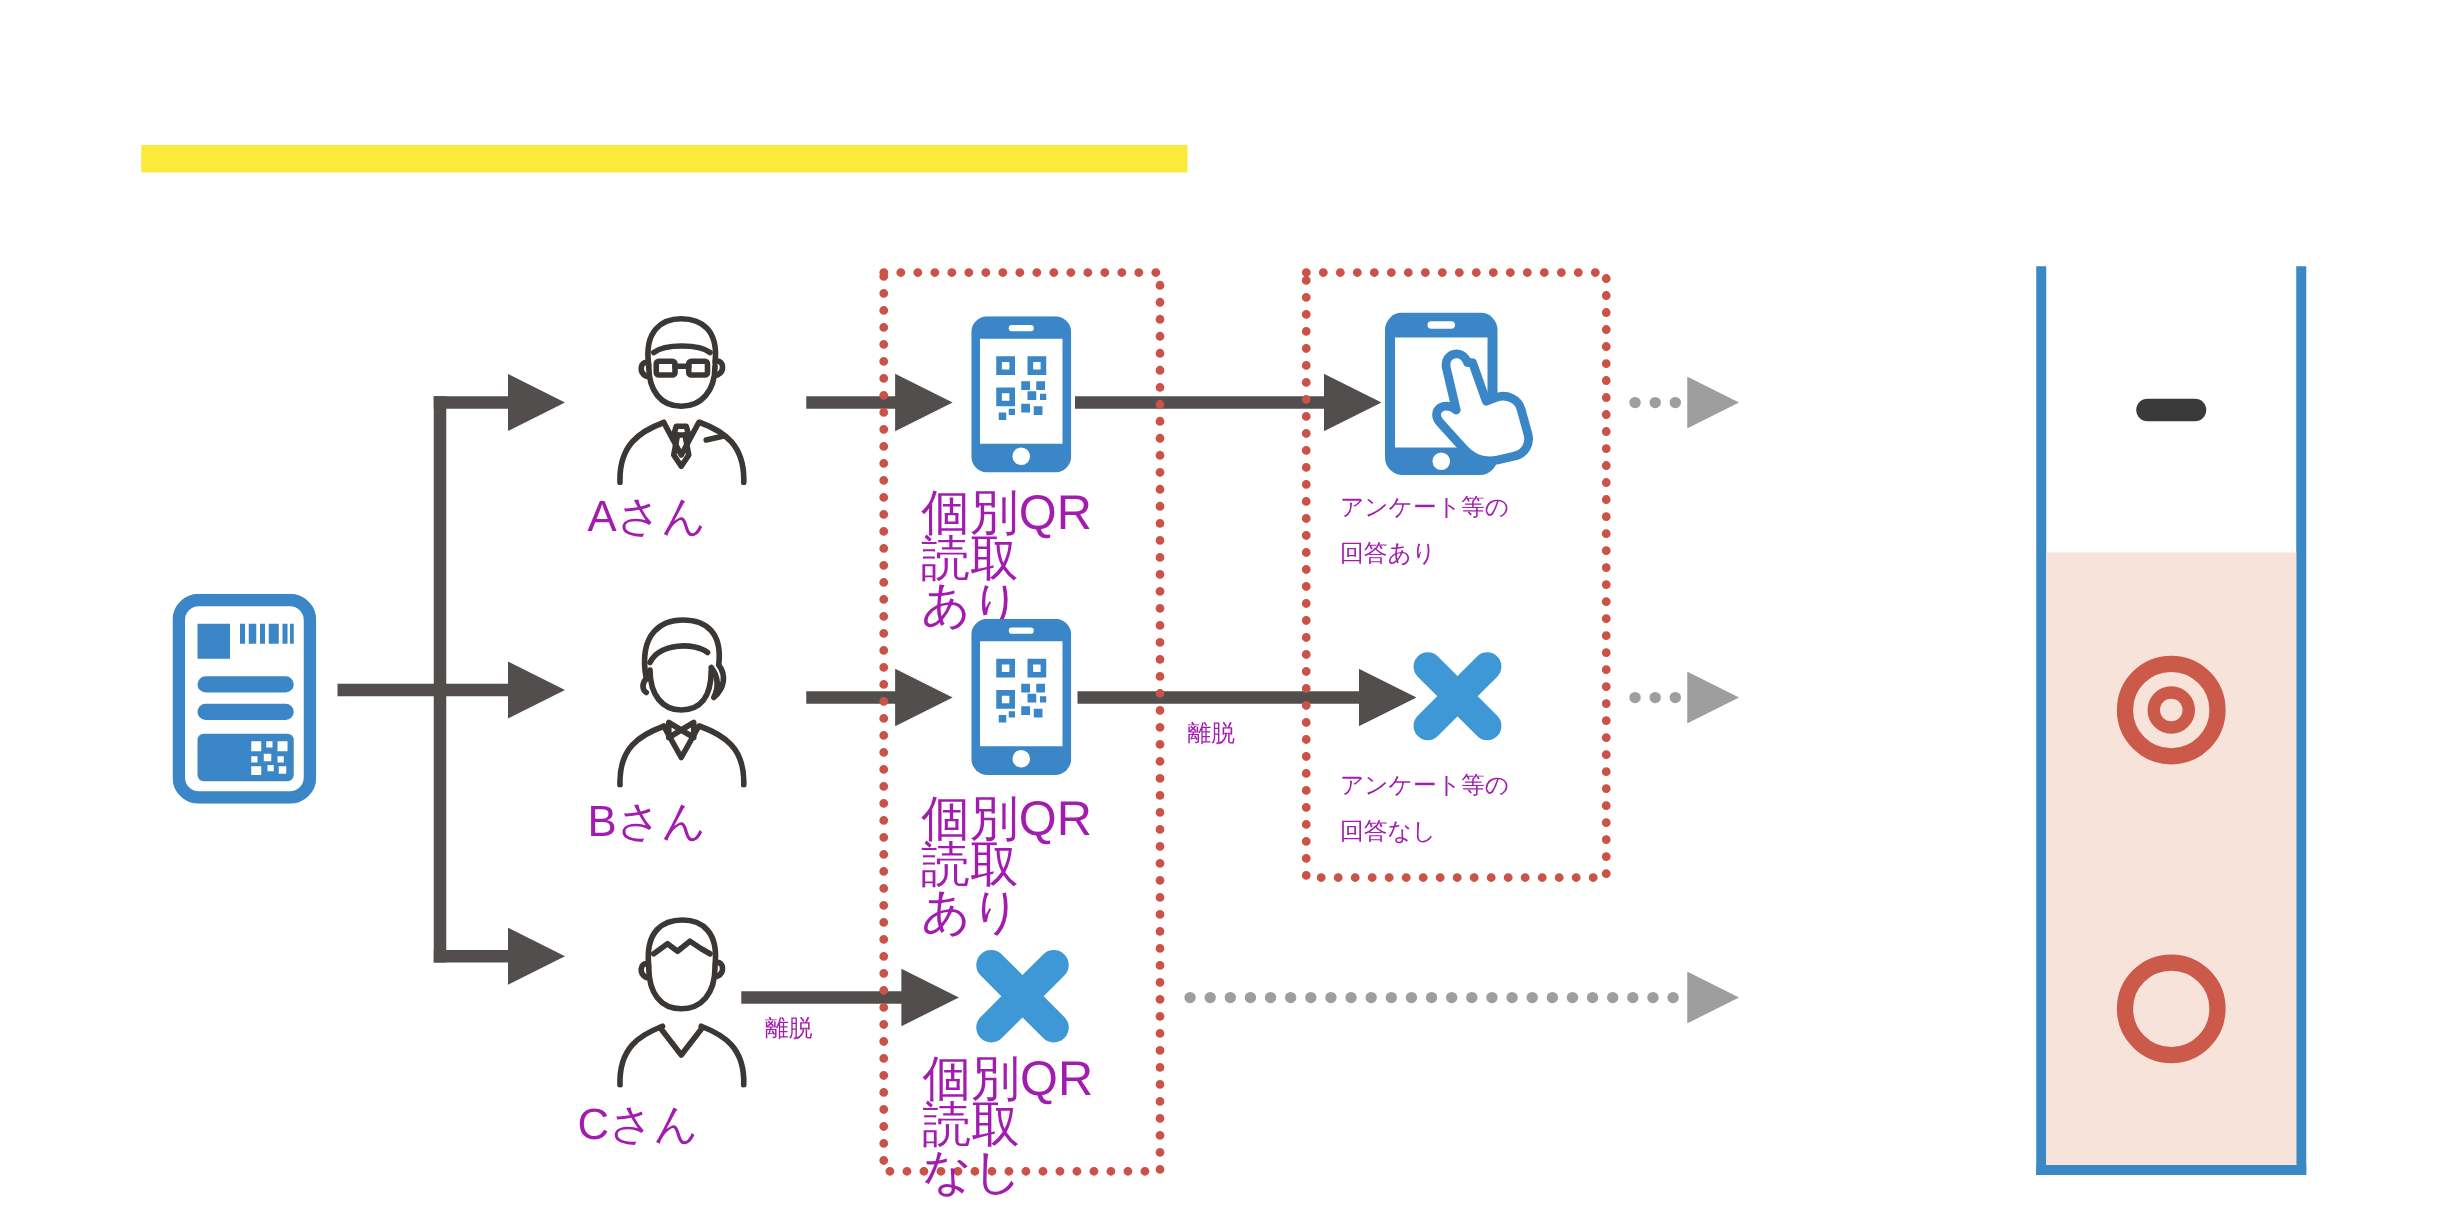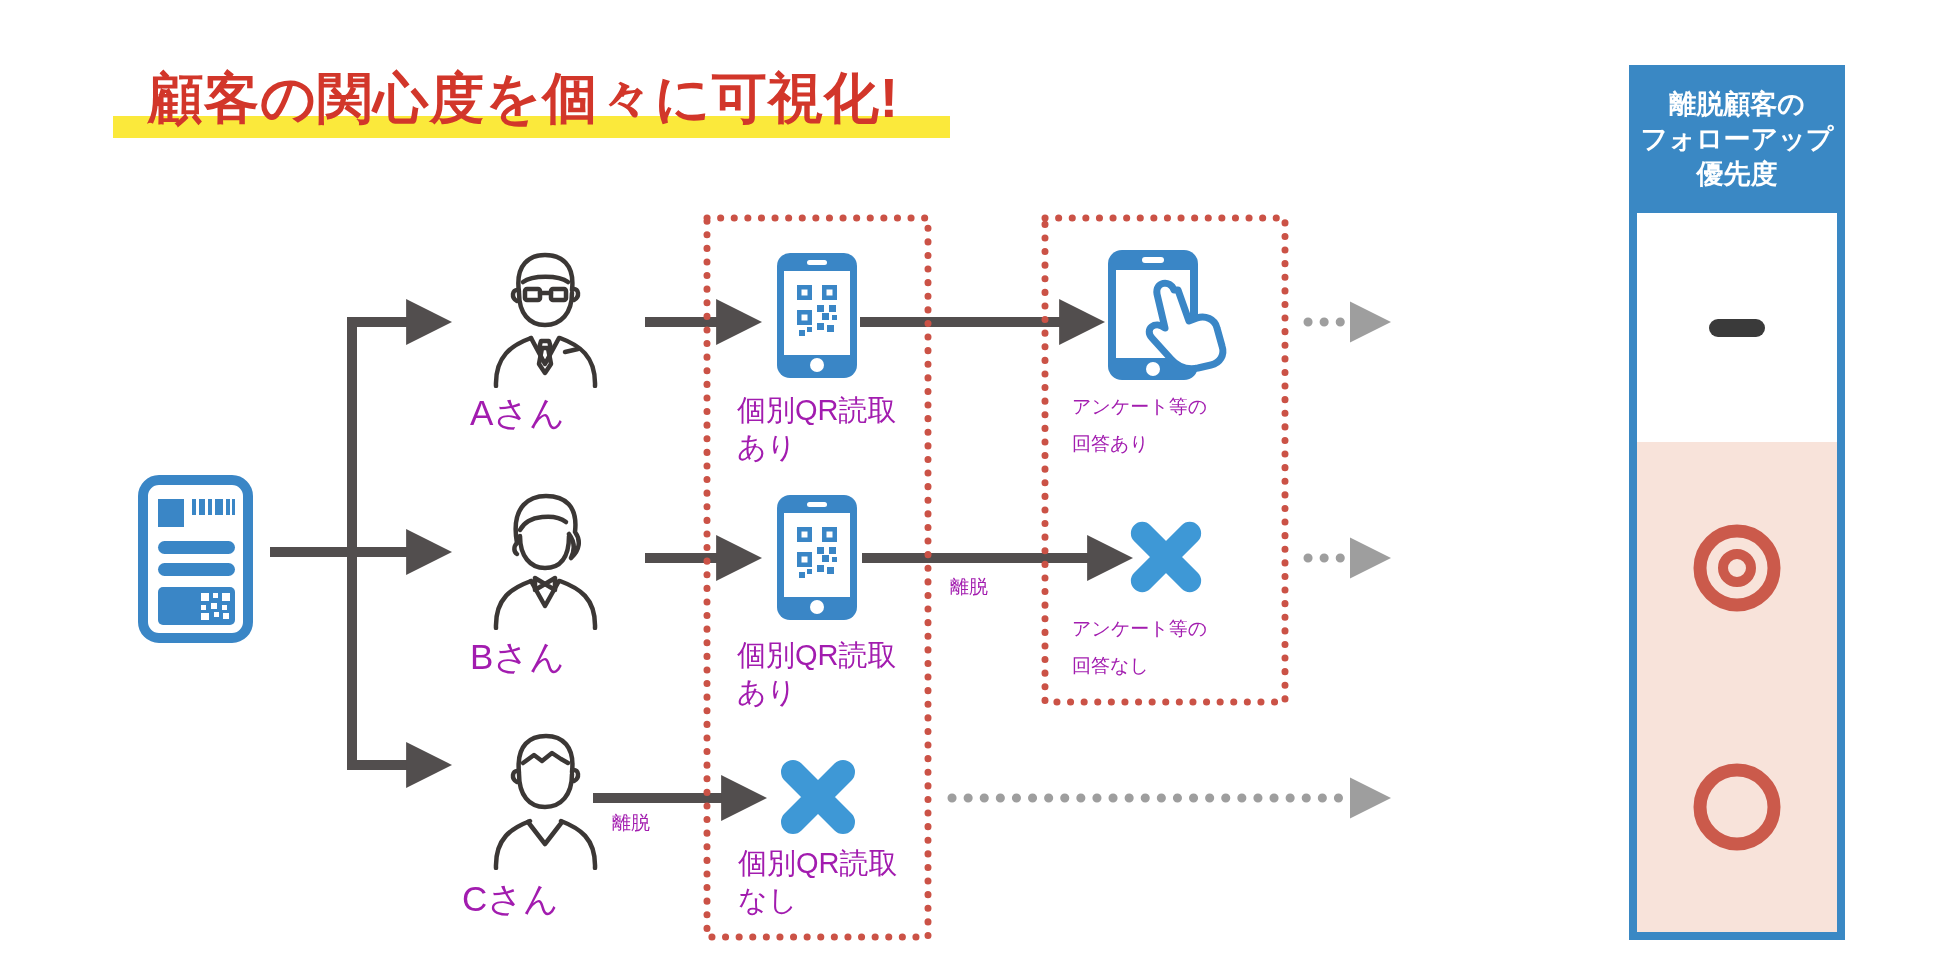"顧客の関心度を個々に可視化!" div.title { html: <div>顧客の関心度を個々に可視化!</div> -> none }
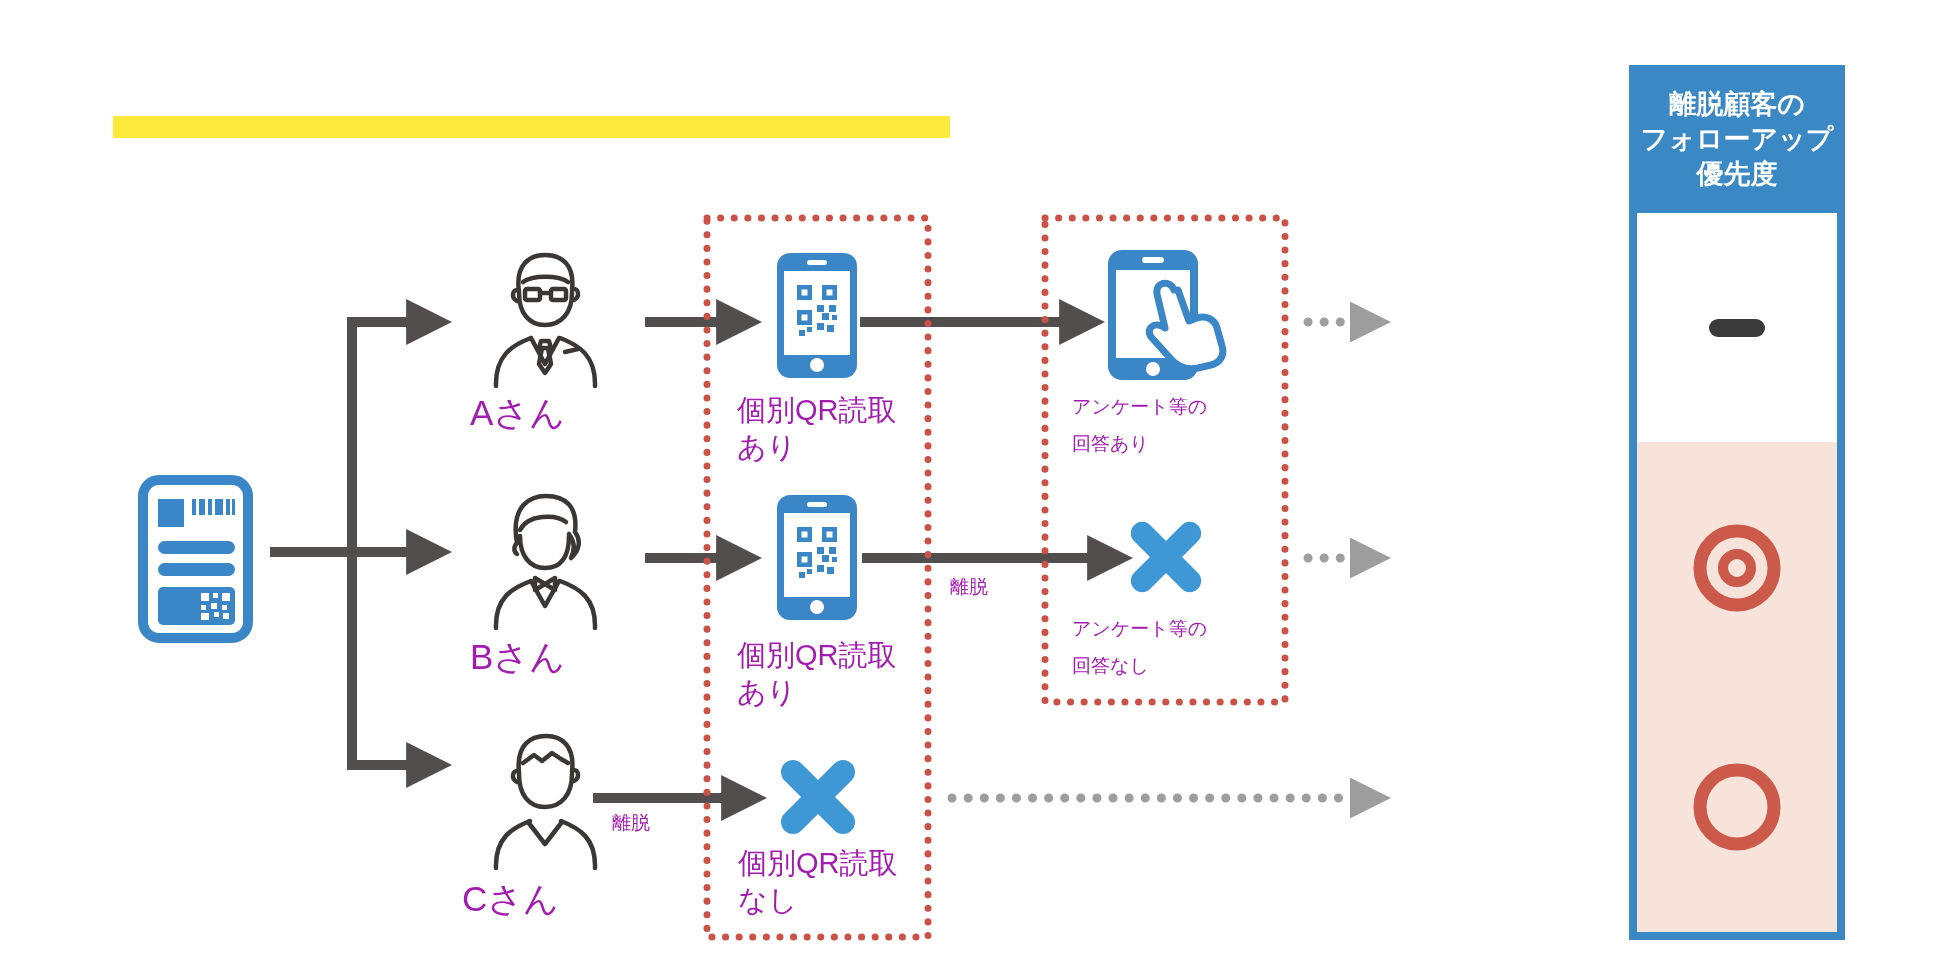"離脱顧客の" div.thead { html: <div>離脱顧客の フォローアップ 優先度</div> -> none }
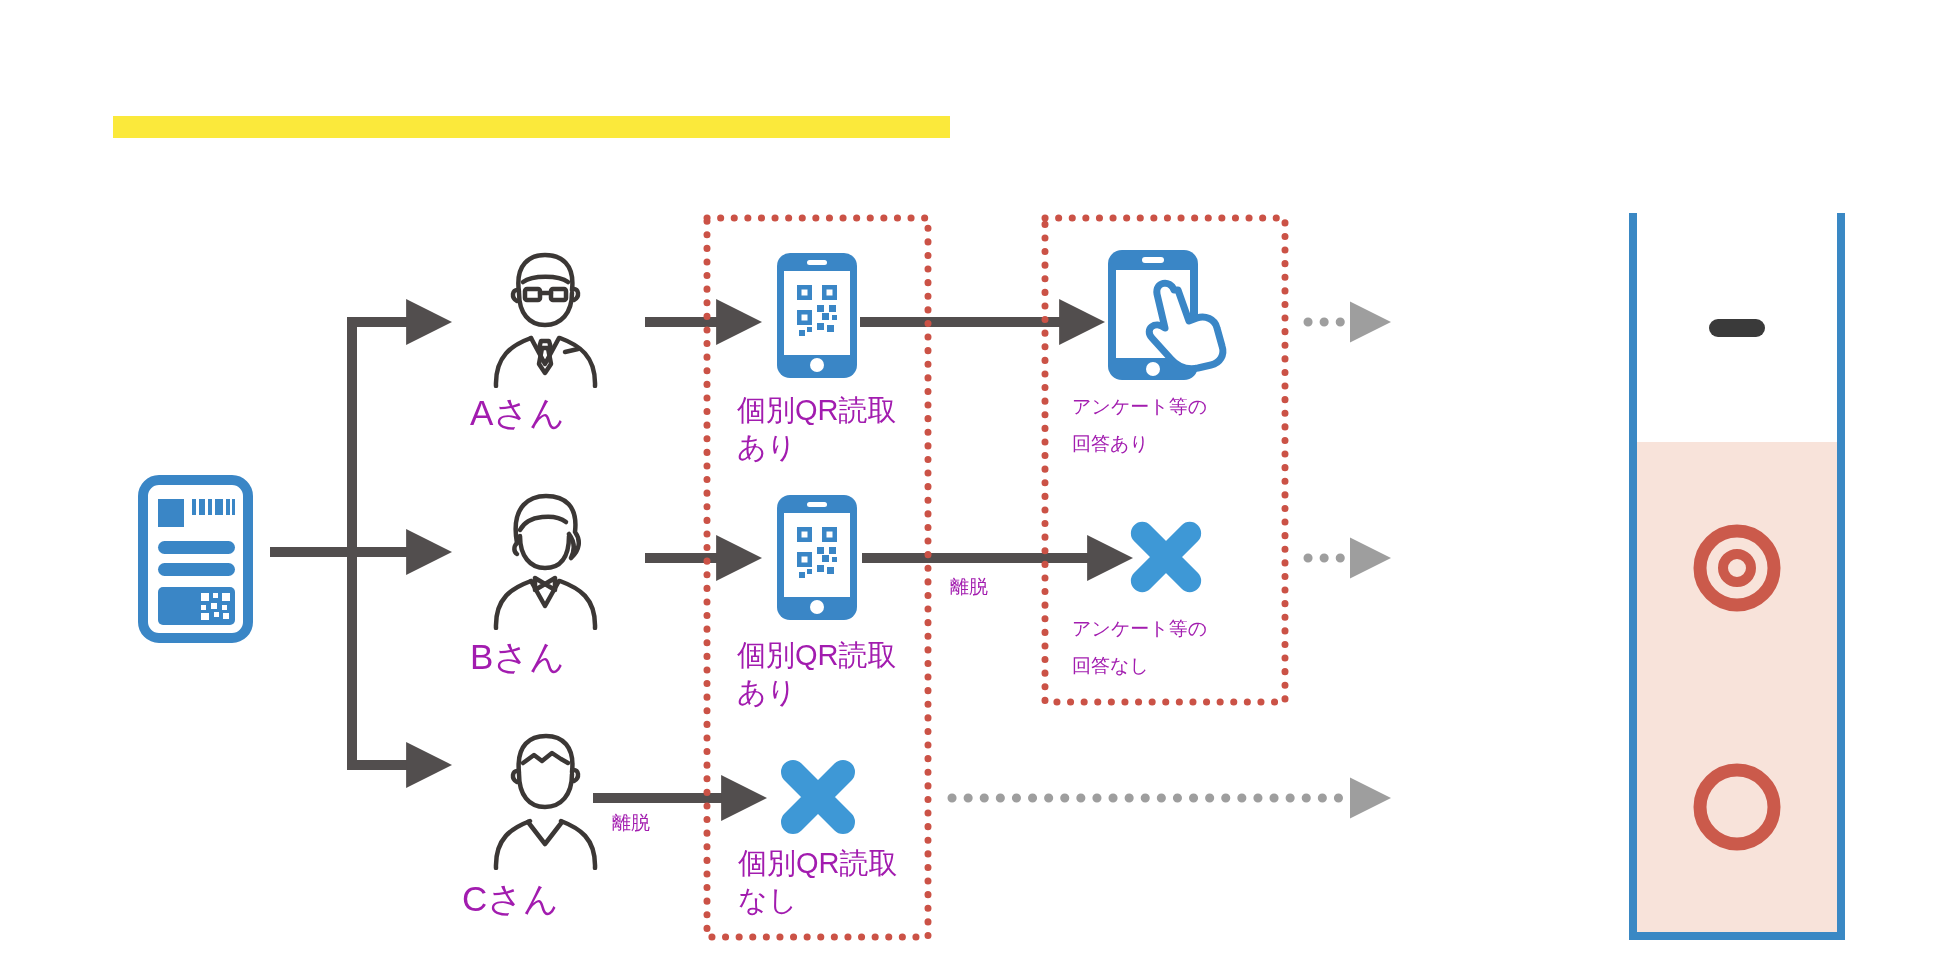"個別QR読取" .lbl-stage { font-size: 29px -> 39px }
